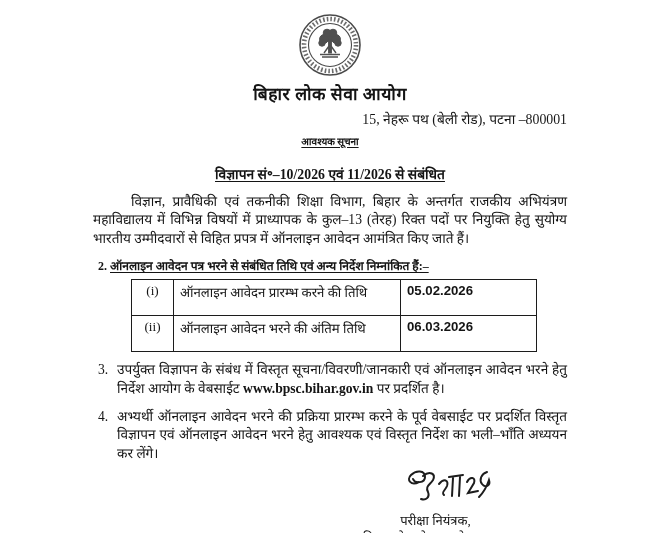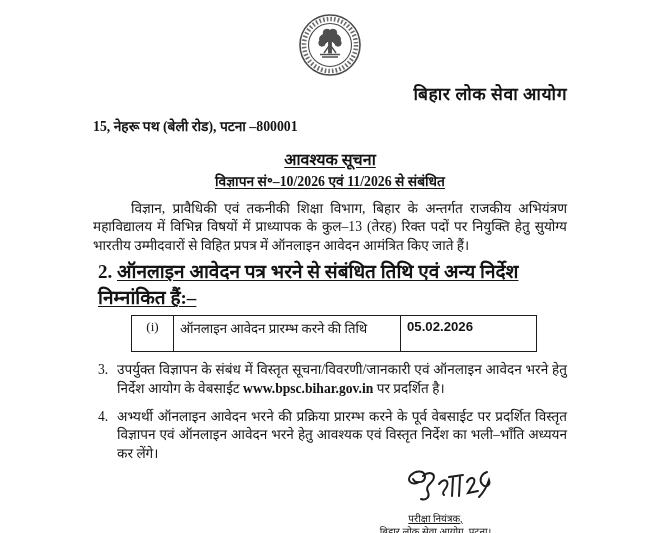"बिहार लोक सेवा आयोग" .org-name { text-align: right -> center }
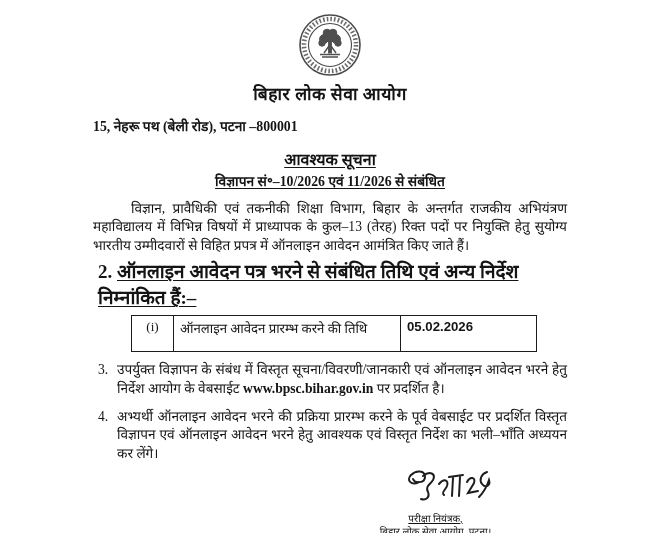"15, नेहरू पथ (बेली रोड)," .address { font-weight: bold -> normal; margin-top: 11px -> 4px; text-align: left -> right }
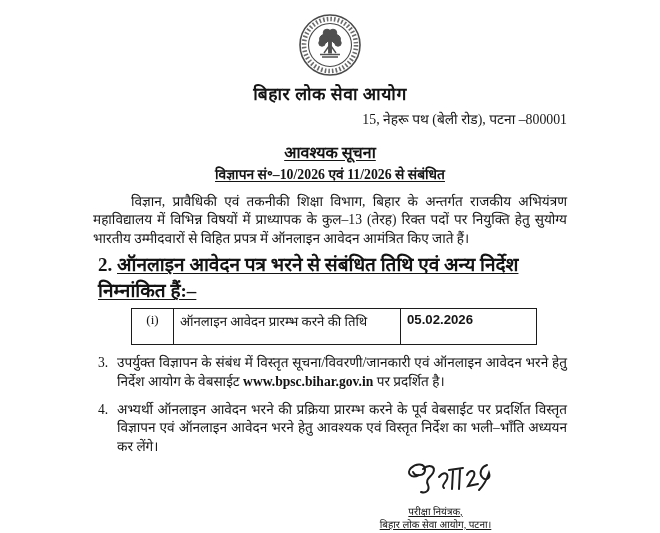"आवश्यक सूचना" .notice-title { font-size: 16px -> 10px; margin-top: 13px -> 6px }
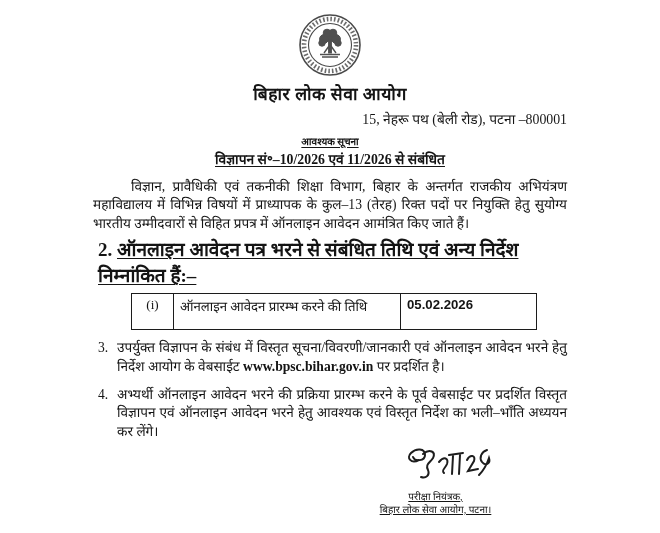"विज्ञापन सं॰–10/2026 एवं 11/2026 से" .subject { margin-top: 1px -> 16px }
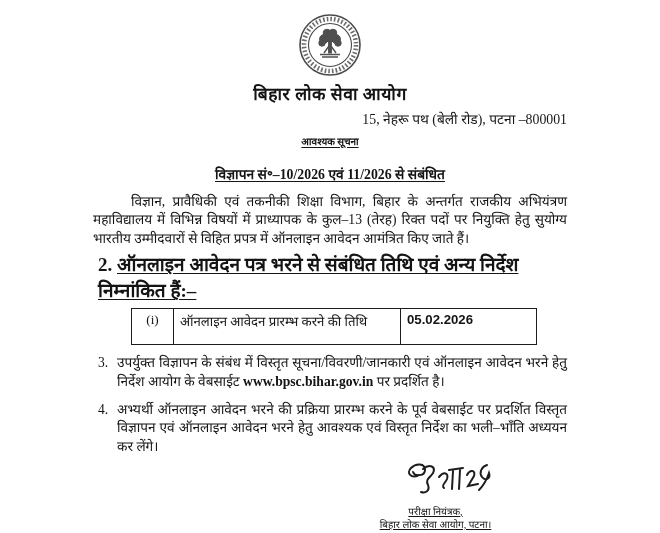"2. ऑनलाइन आवेदन पत्र भरने" .item2 { font-size: 19px -> 12px; margin-top: 3px -> 9px }
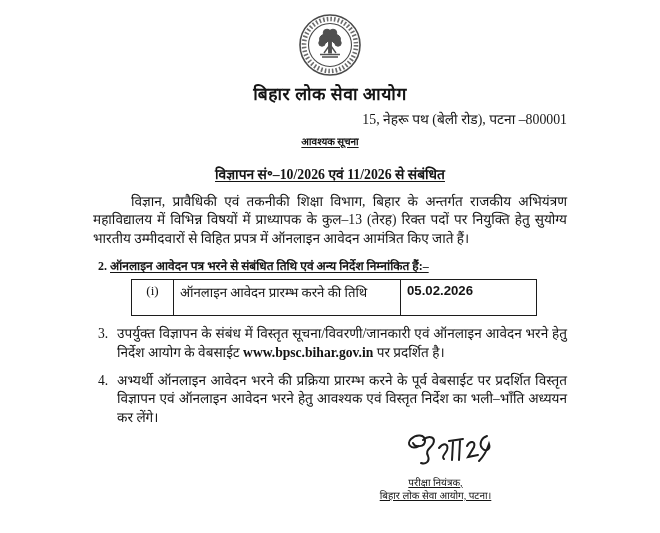"(ii)" tr { html: none -> <tr> <td>(ii)</td> <td>ऑनलाइन आवेदन भरने की अंतिम तिथि</td> <td>06.03.2026</td> </tr> }
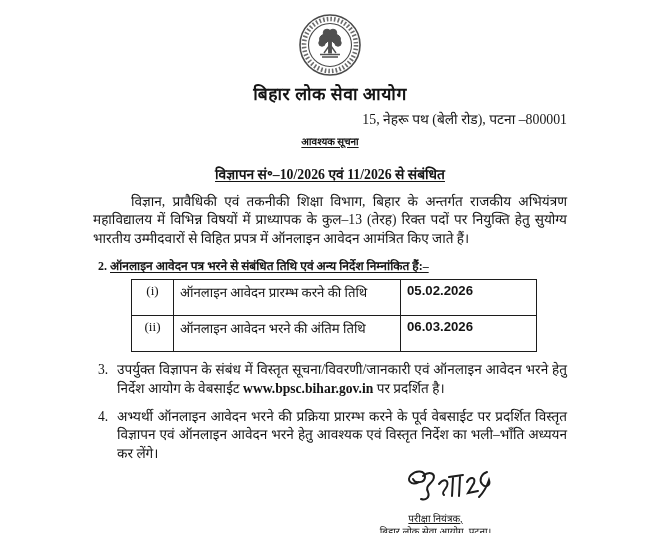"परीक्षा नियंत्रक," .sign-role, .sign-org { font-size: 10px -> 13px; text-decoration: underline -> none }
